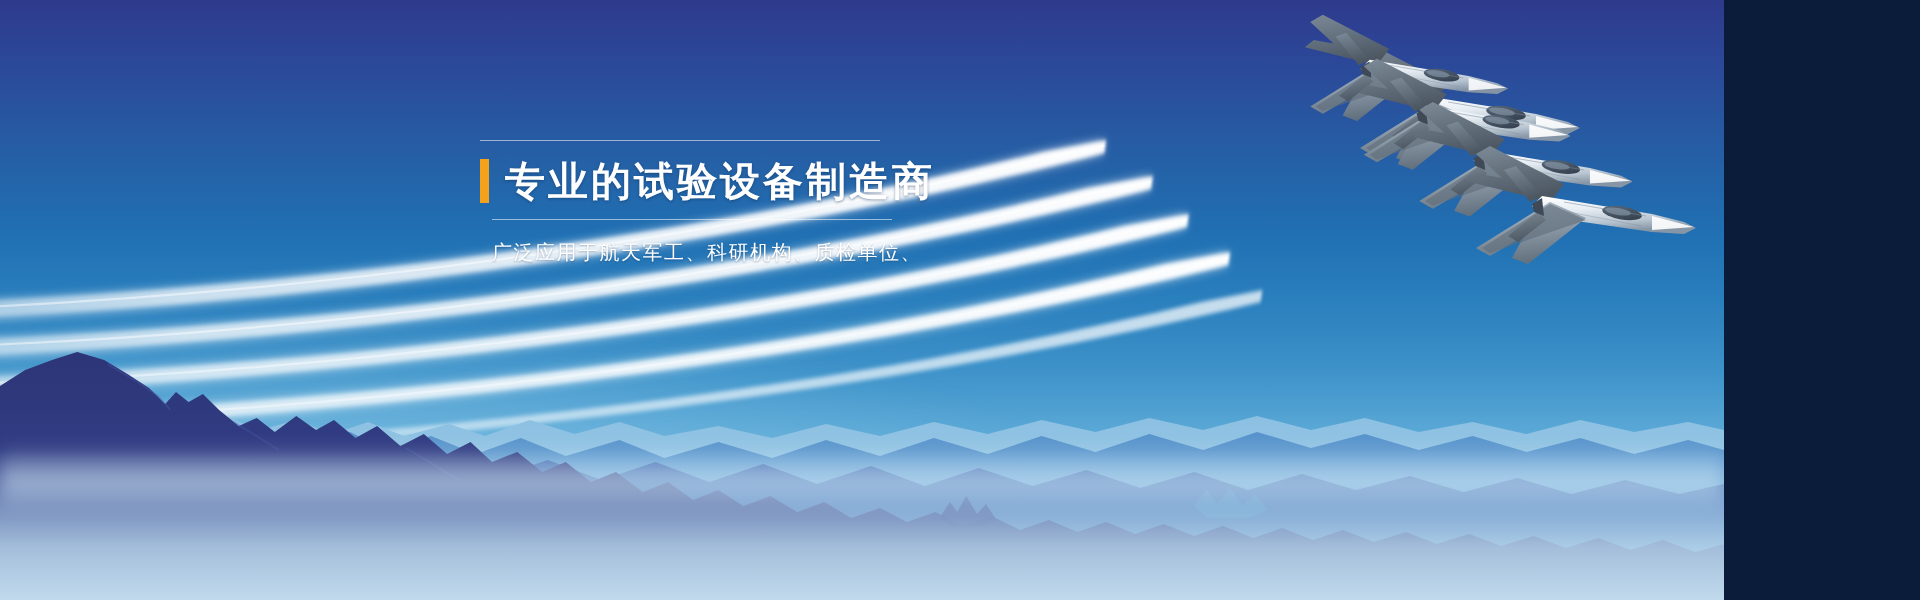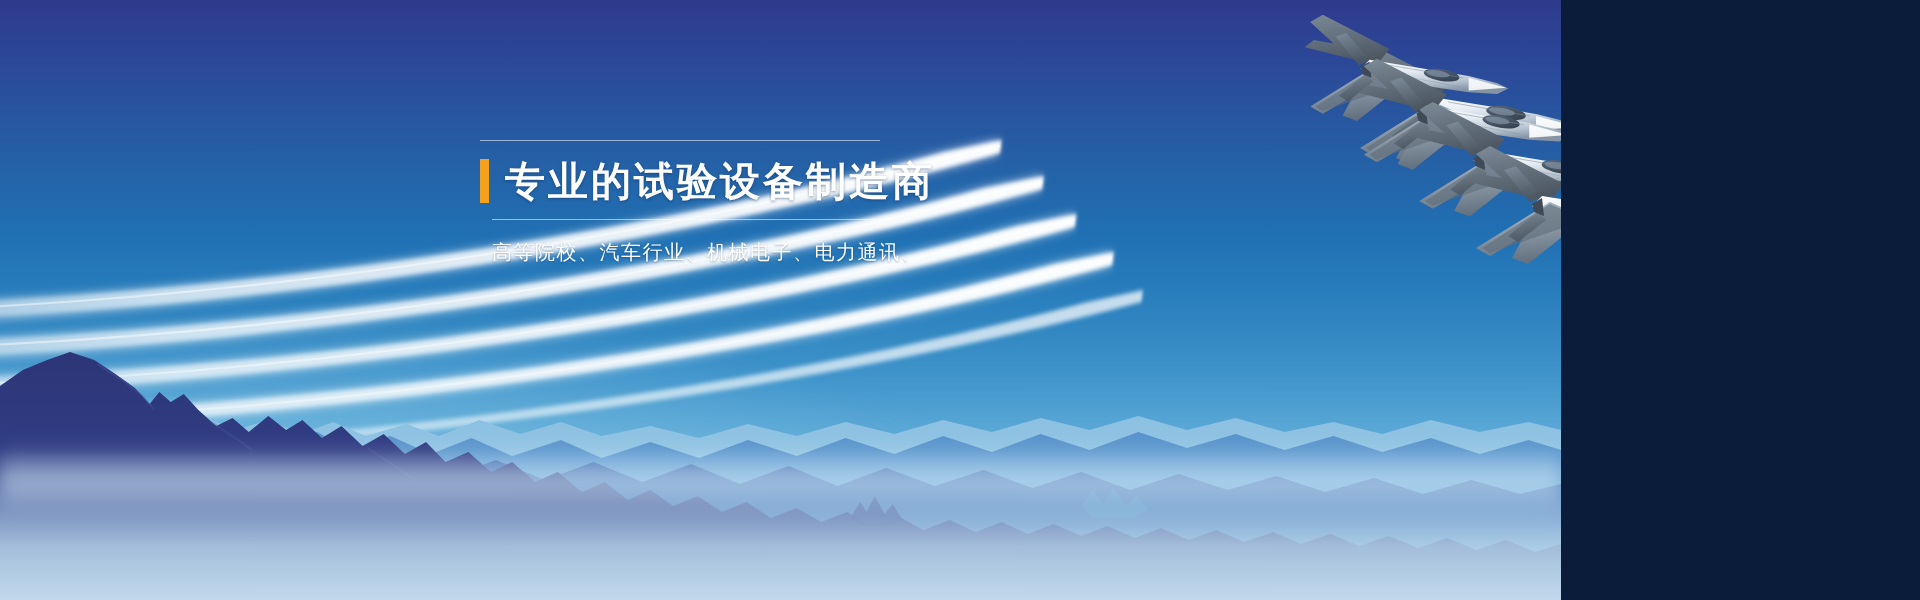"专业的试验设备制造商" .banner { width: 1561px -> 1724px }
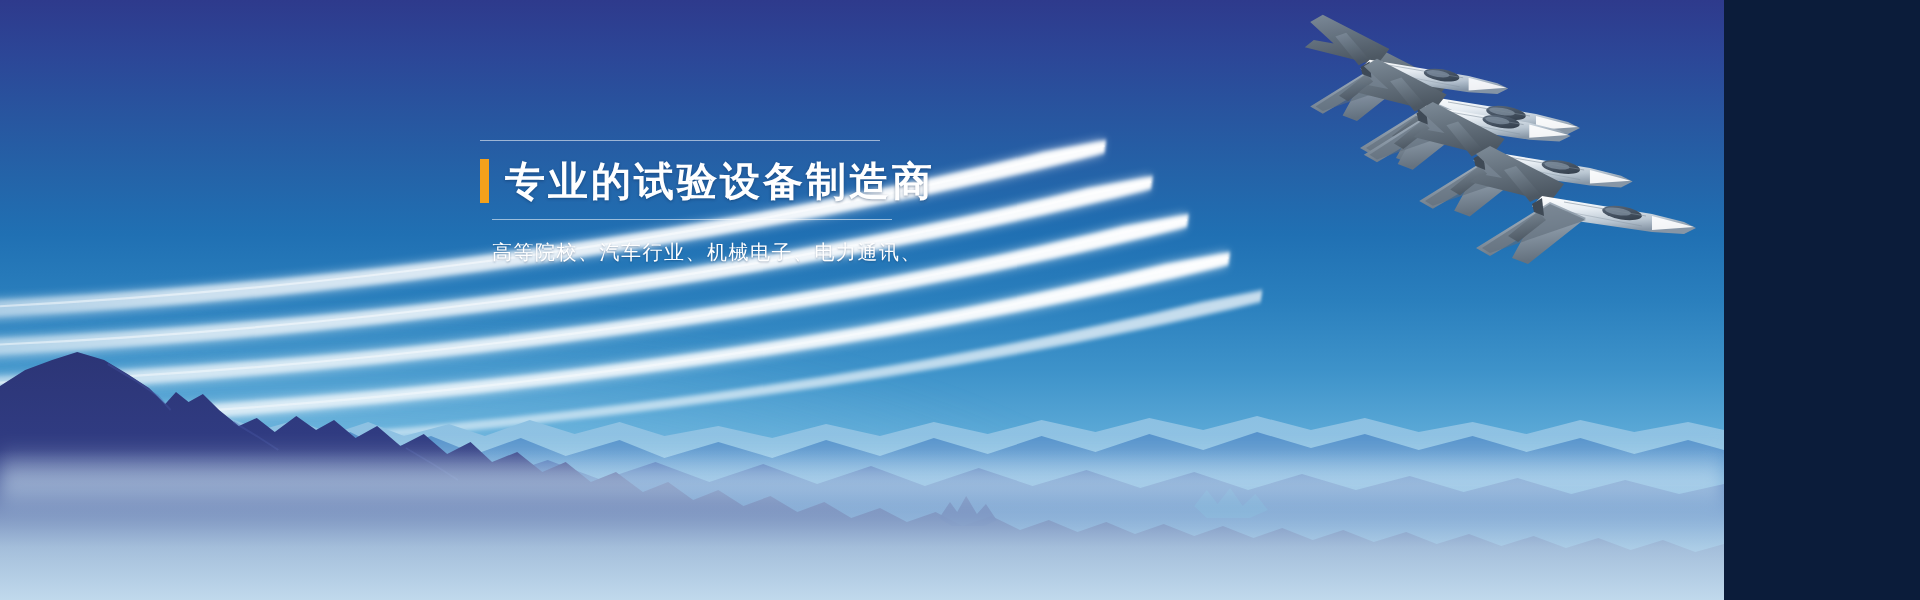"广泛应用于航天军工、科研机构、质检单位、" div { html: none -> <div>广泛应用于航天军工、科研机构、质检单位、</div> }
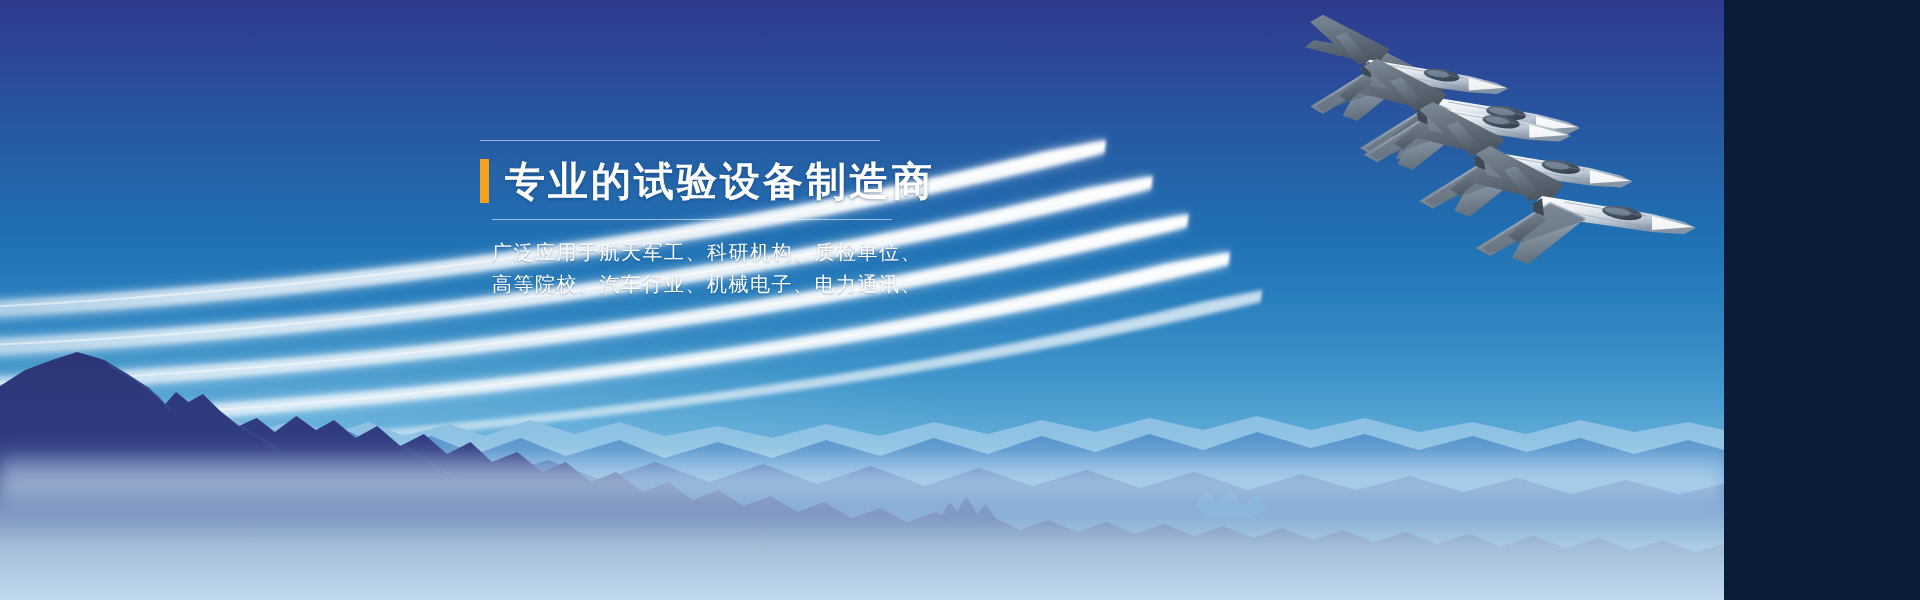"高等院校、汽车行业、机械电子、电力通讯、" div { html: <div>高等院校、汽车行业、机械电子、电力通讯、</div> -> none }
